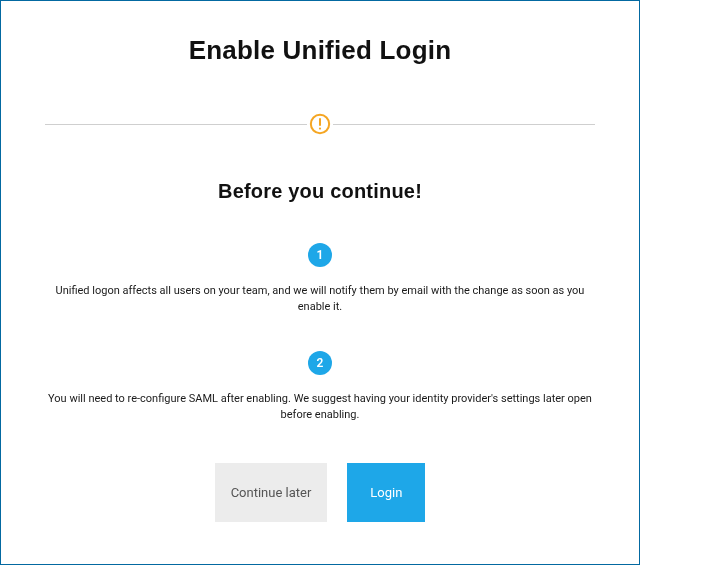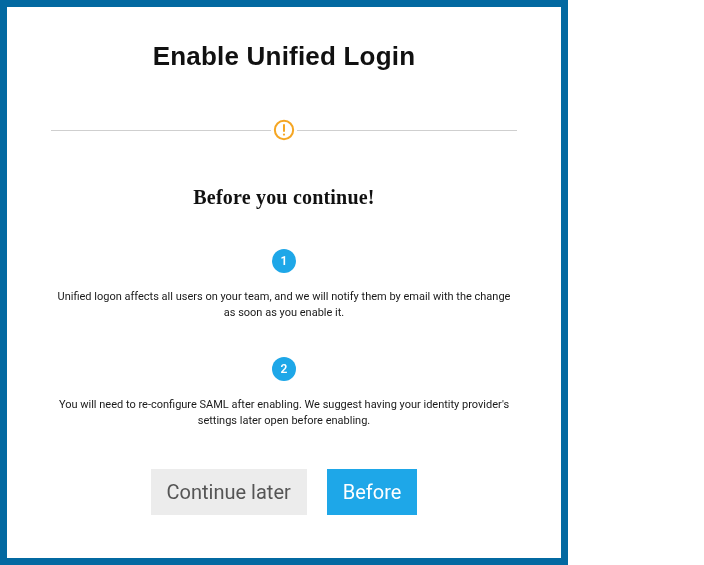"Enable Unified Login" .dialog { border: 7px solid #0369a1 -> 1px solid #0369a1; width: 568px -> 640px }
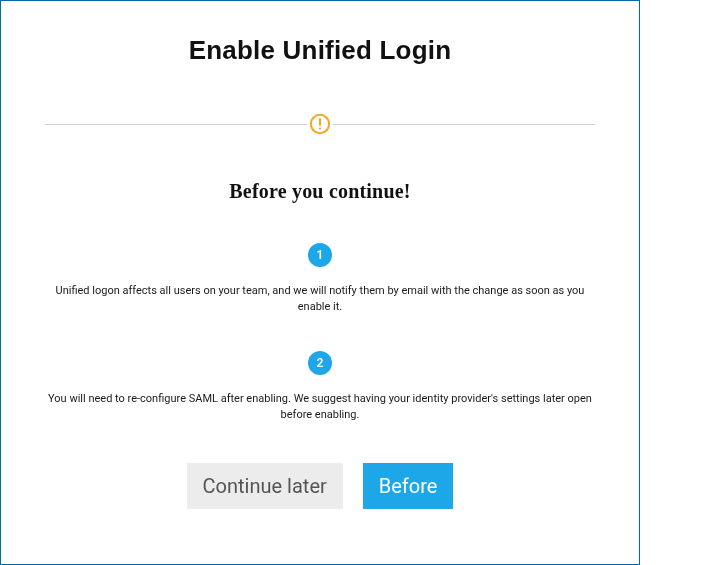"Before you continue!" .subtitle { font-family: Liberation Serif, serif -> Liberation Sans, sans-serif }
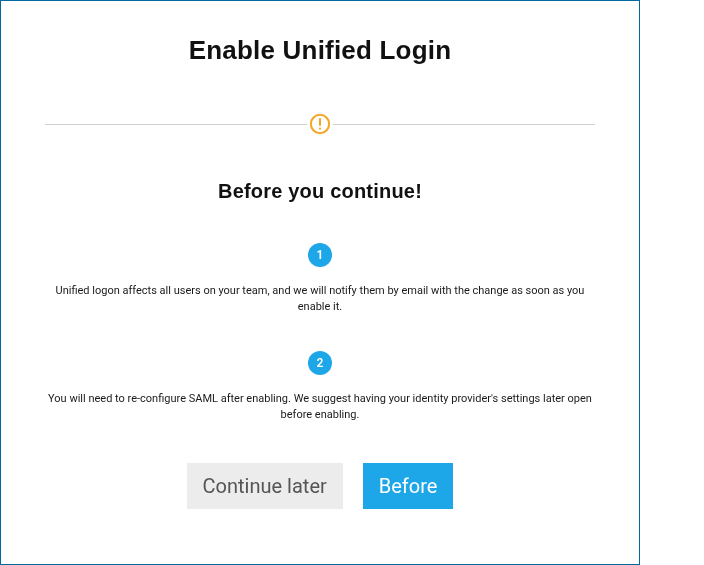"Continue later" .btn { font-size: 20px -> 13px; padding: 11px 16px -> 22px 16px }
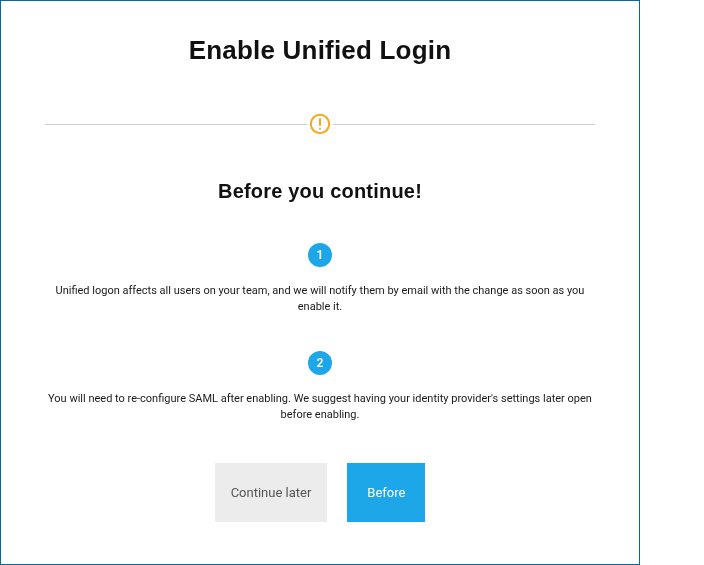"Before" button.btn { text: Before -> Login }
